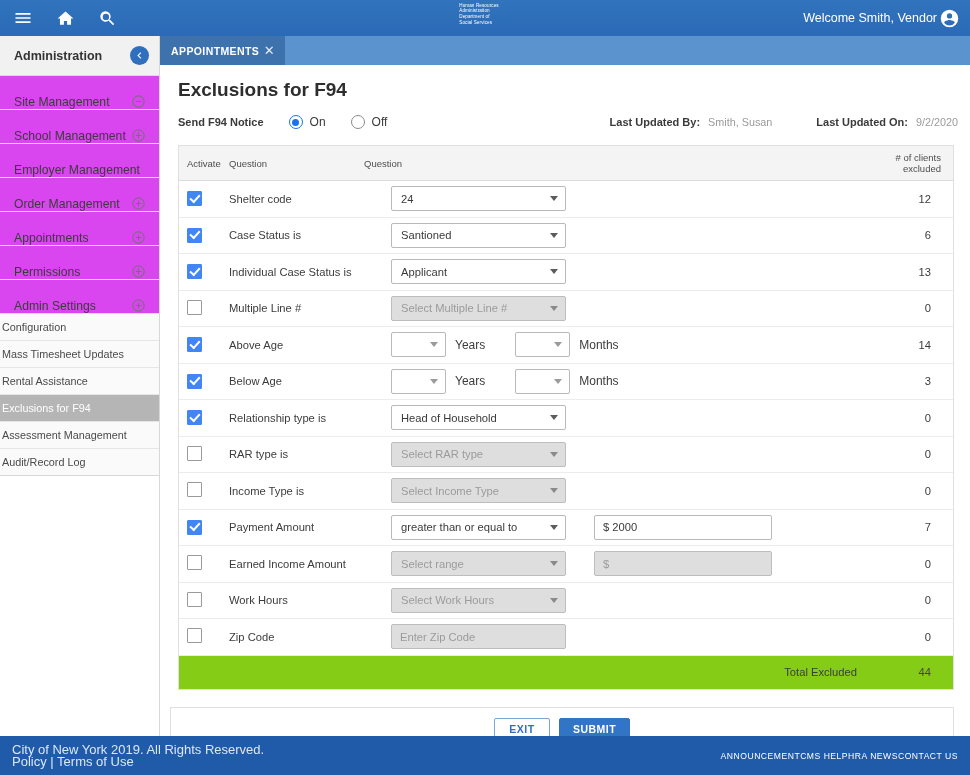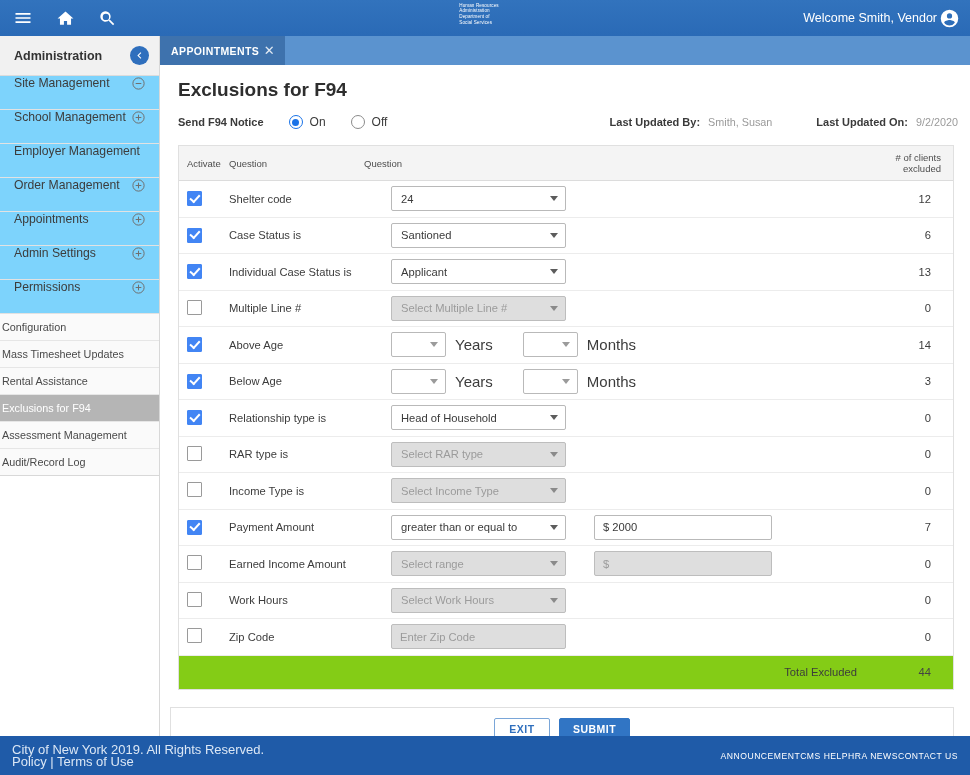"Site Management" .sb-item { align-items: flex-start -> flex-end; background: #7dd3fc -> #d946ef }
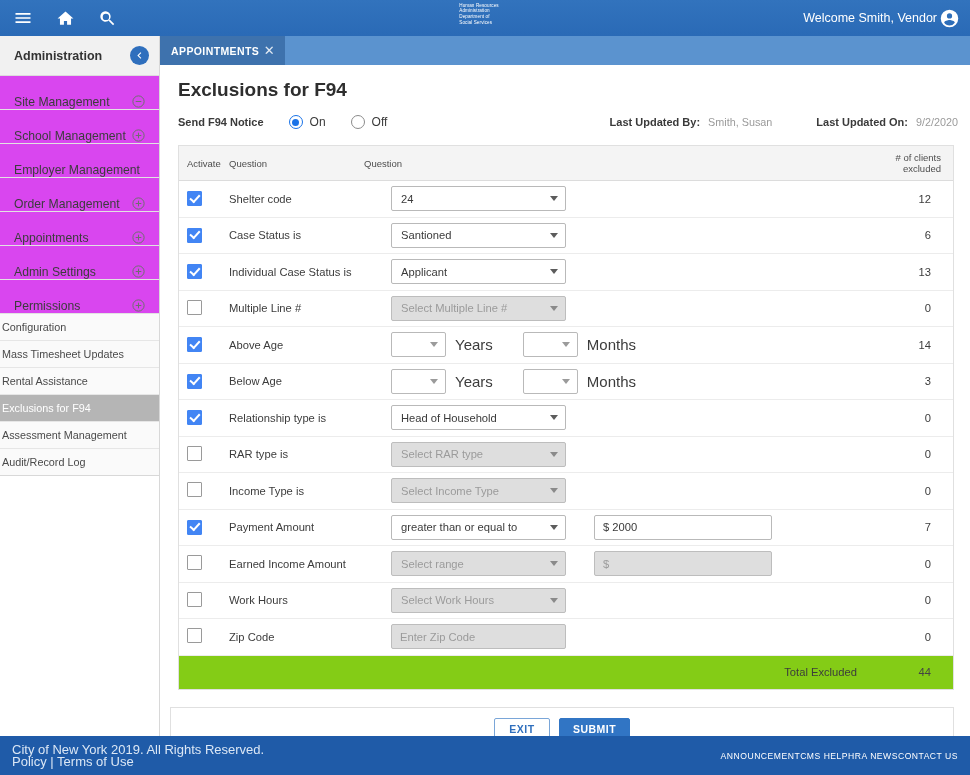"Admin Settings" div.sb-item { order: before "Permissions" -> after "Permissions" }
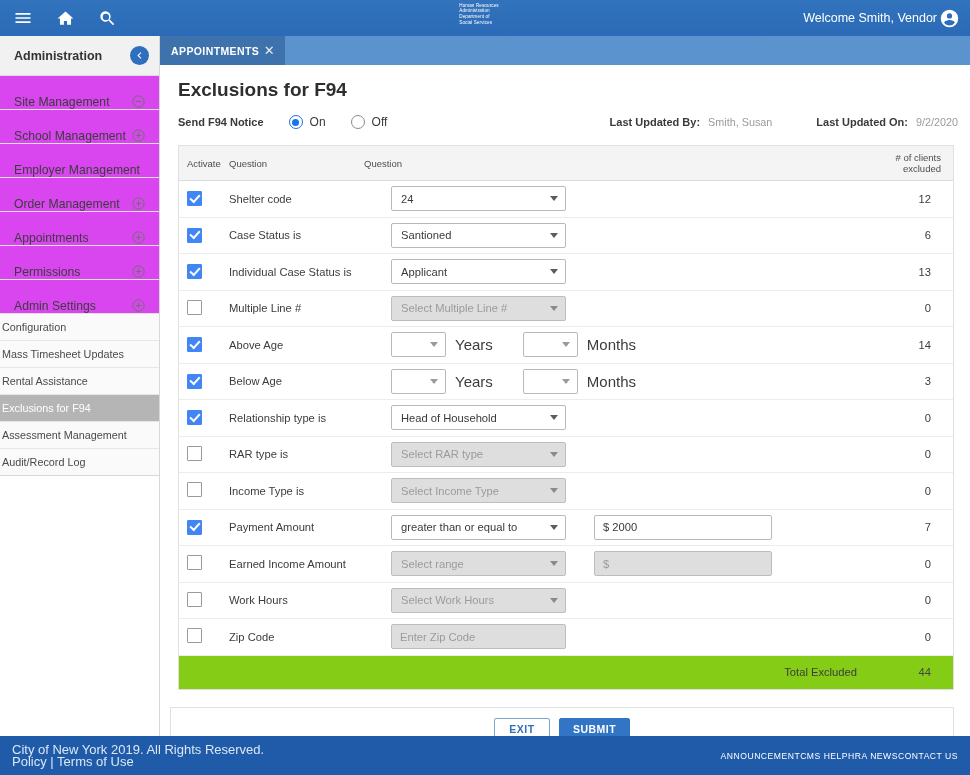"Years" .unit-lbl { font-size: 15px -> 12px }
